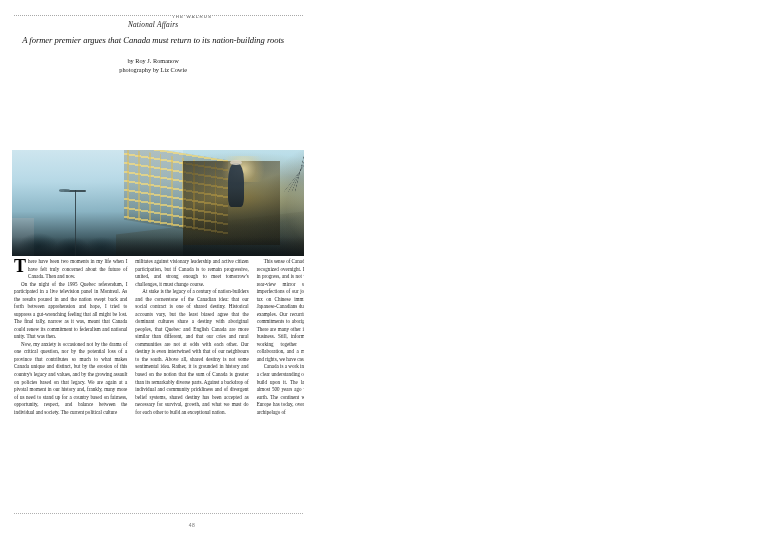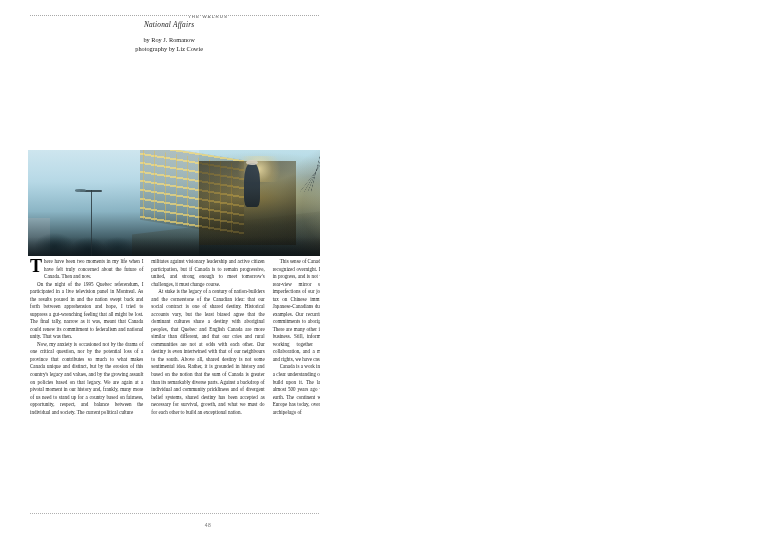"National Affairs" .spread { margin-left: 16px -> none }
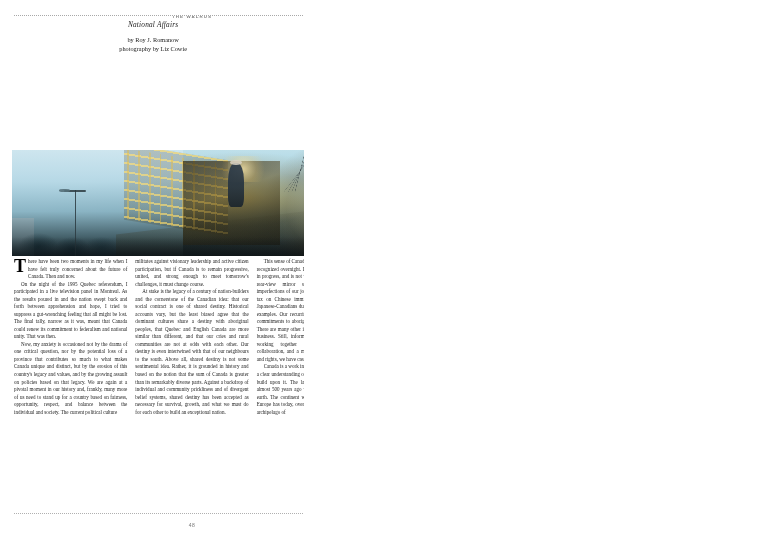"A former premier argues that" div.deck { html: none -> <div>A former premier argues that Canada must return to its nation-building roots</div> }
